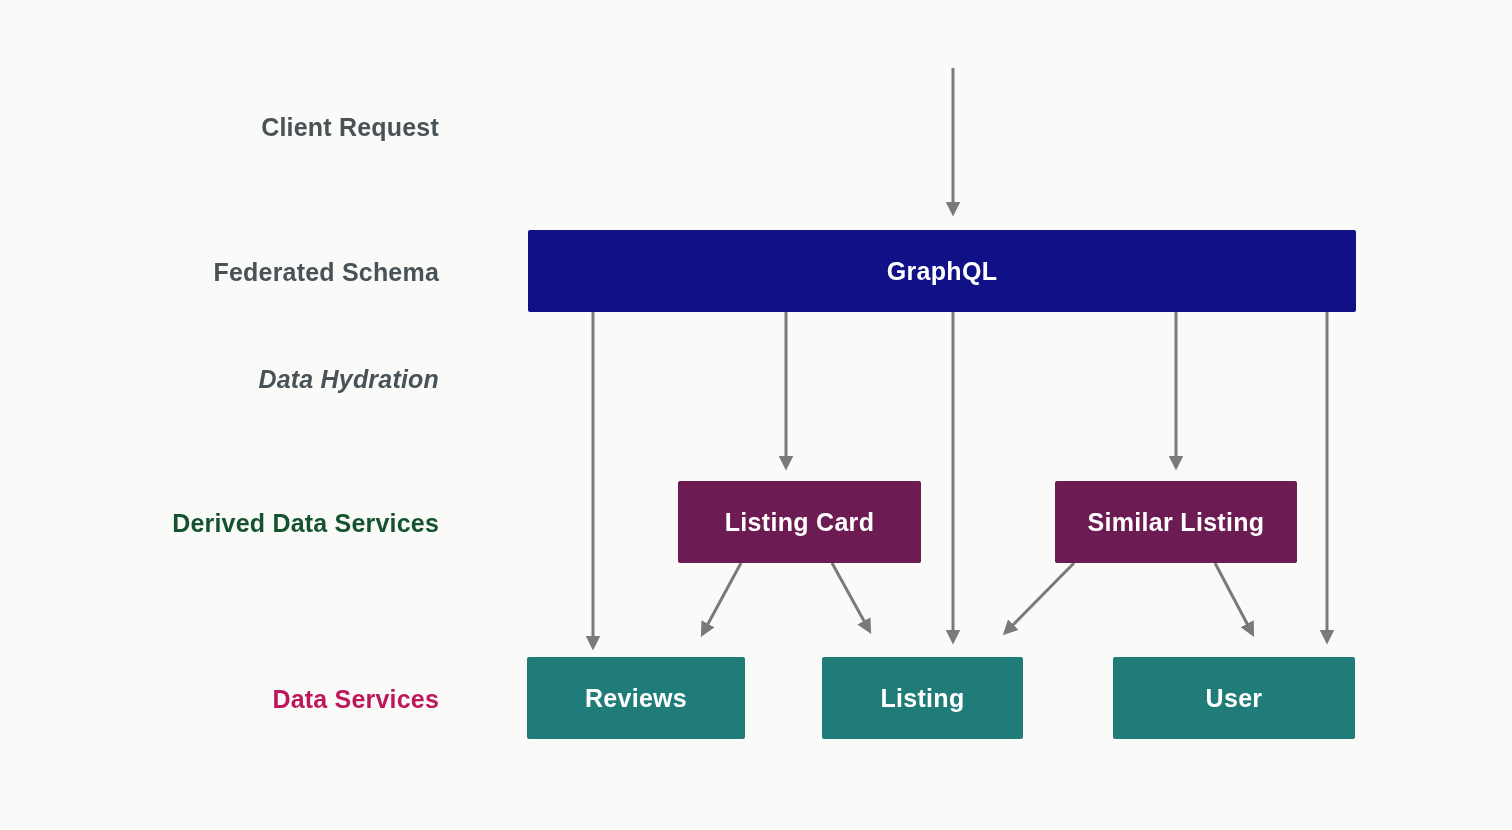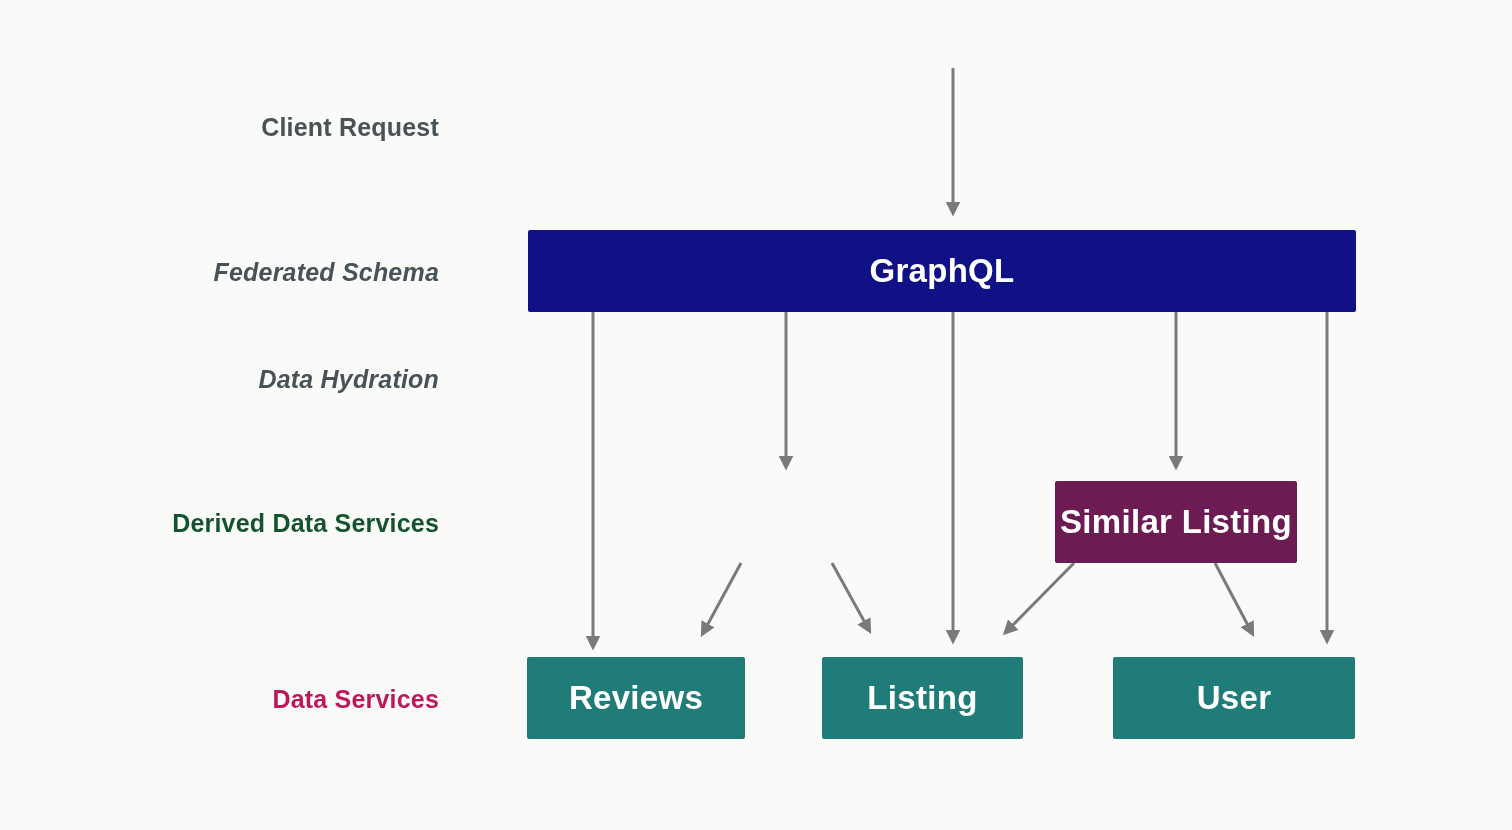"Federated Schema" div.row-label { font-style: italic -> none }
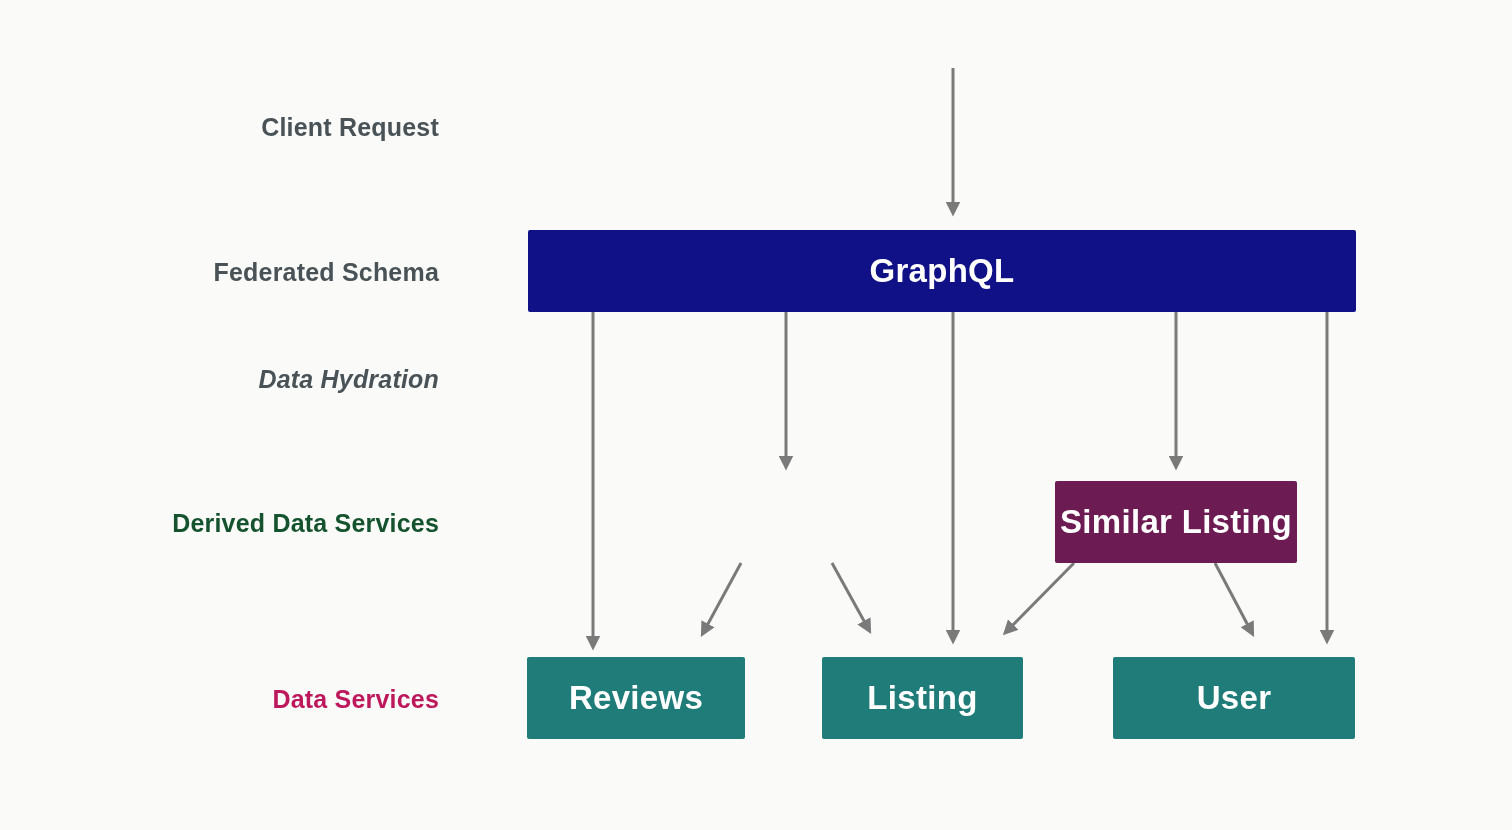"GraphQL" .node { font-size: 33px -> 25px }
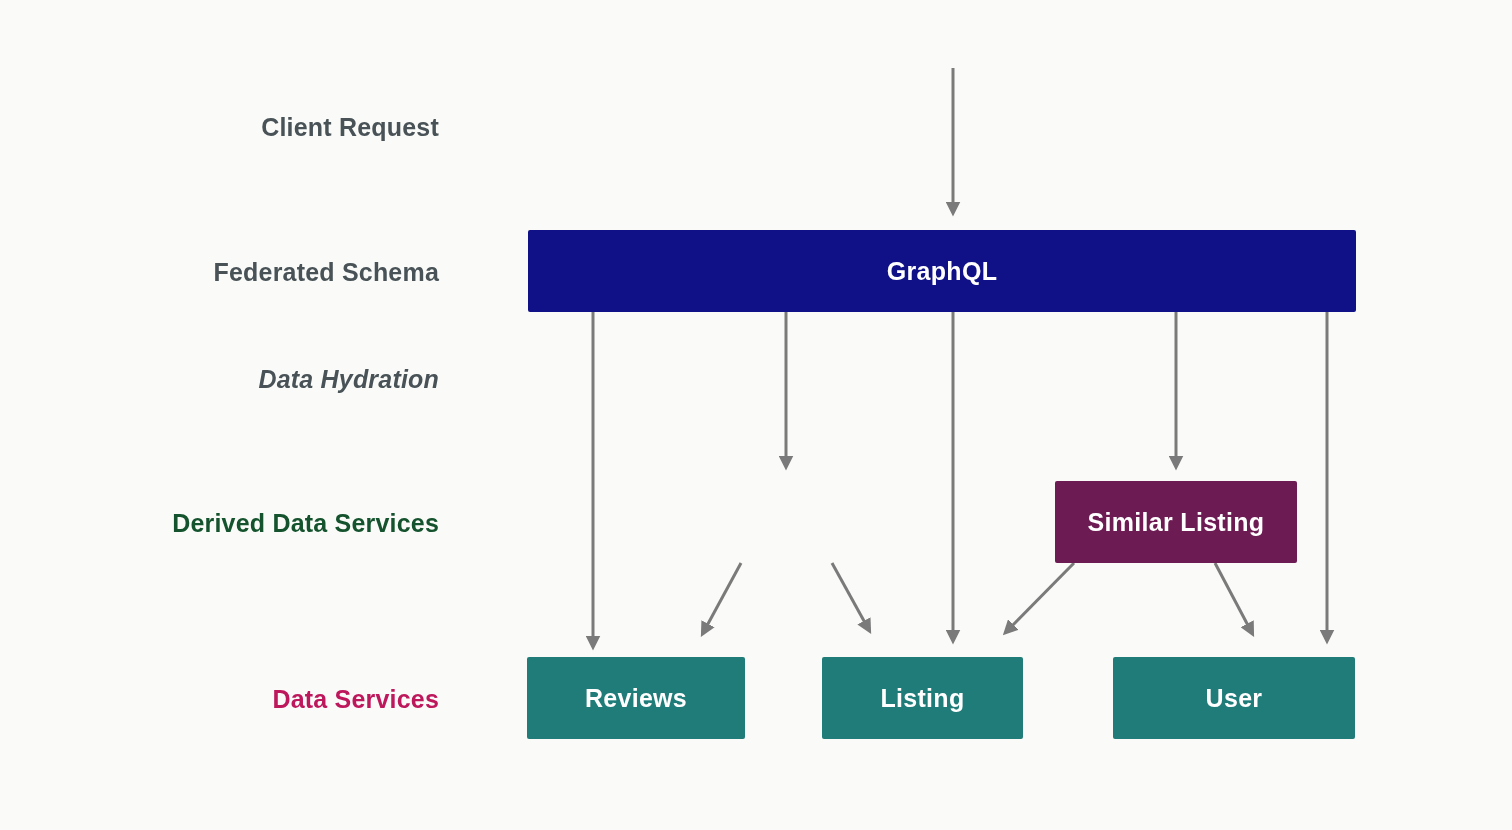"Listing Card" div.node { html: none -> <div> <span>Listing Card</span> </div> }
